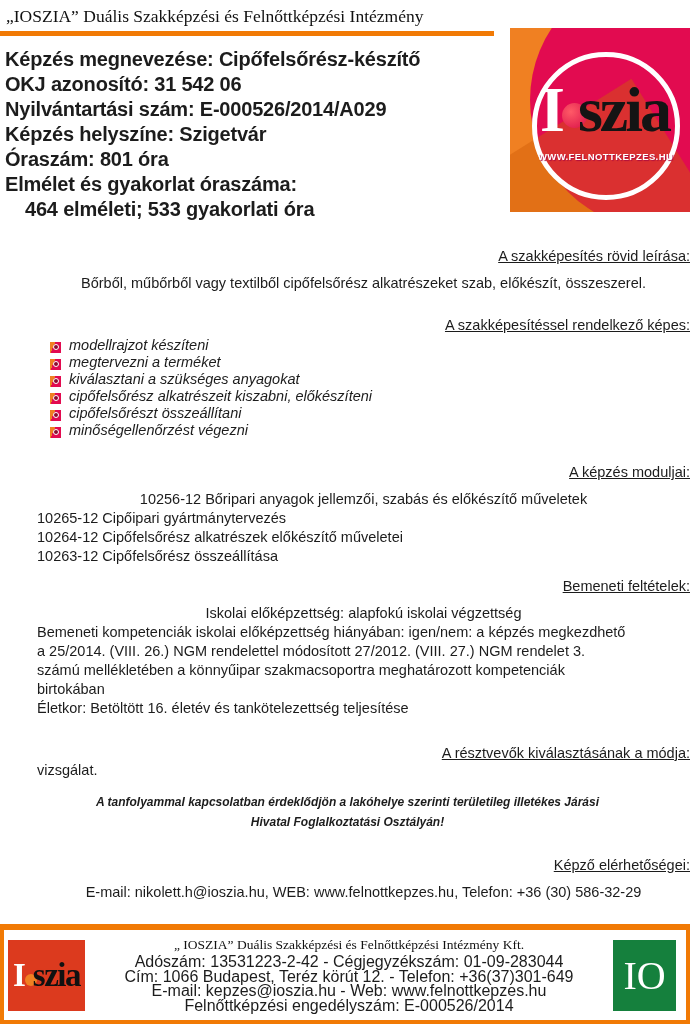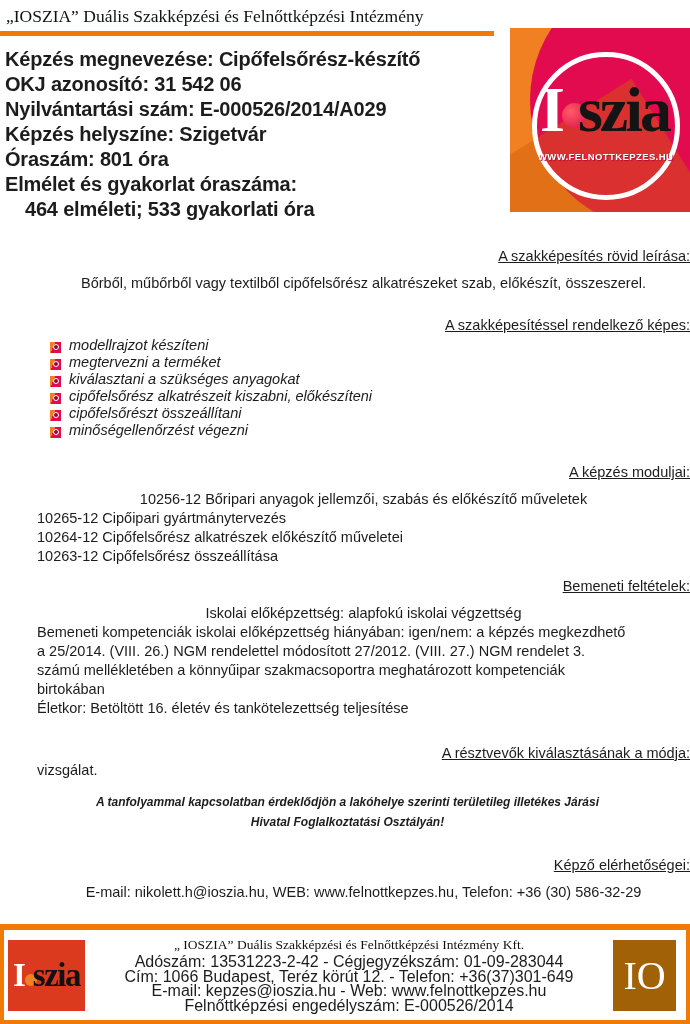"IO" .f-right { background: #a16207 -> #15803d }
